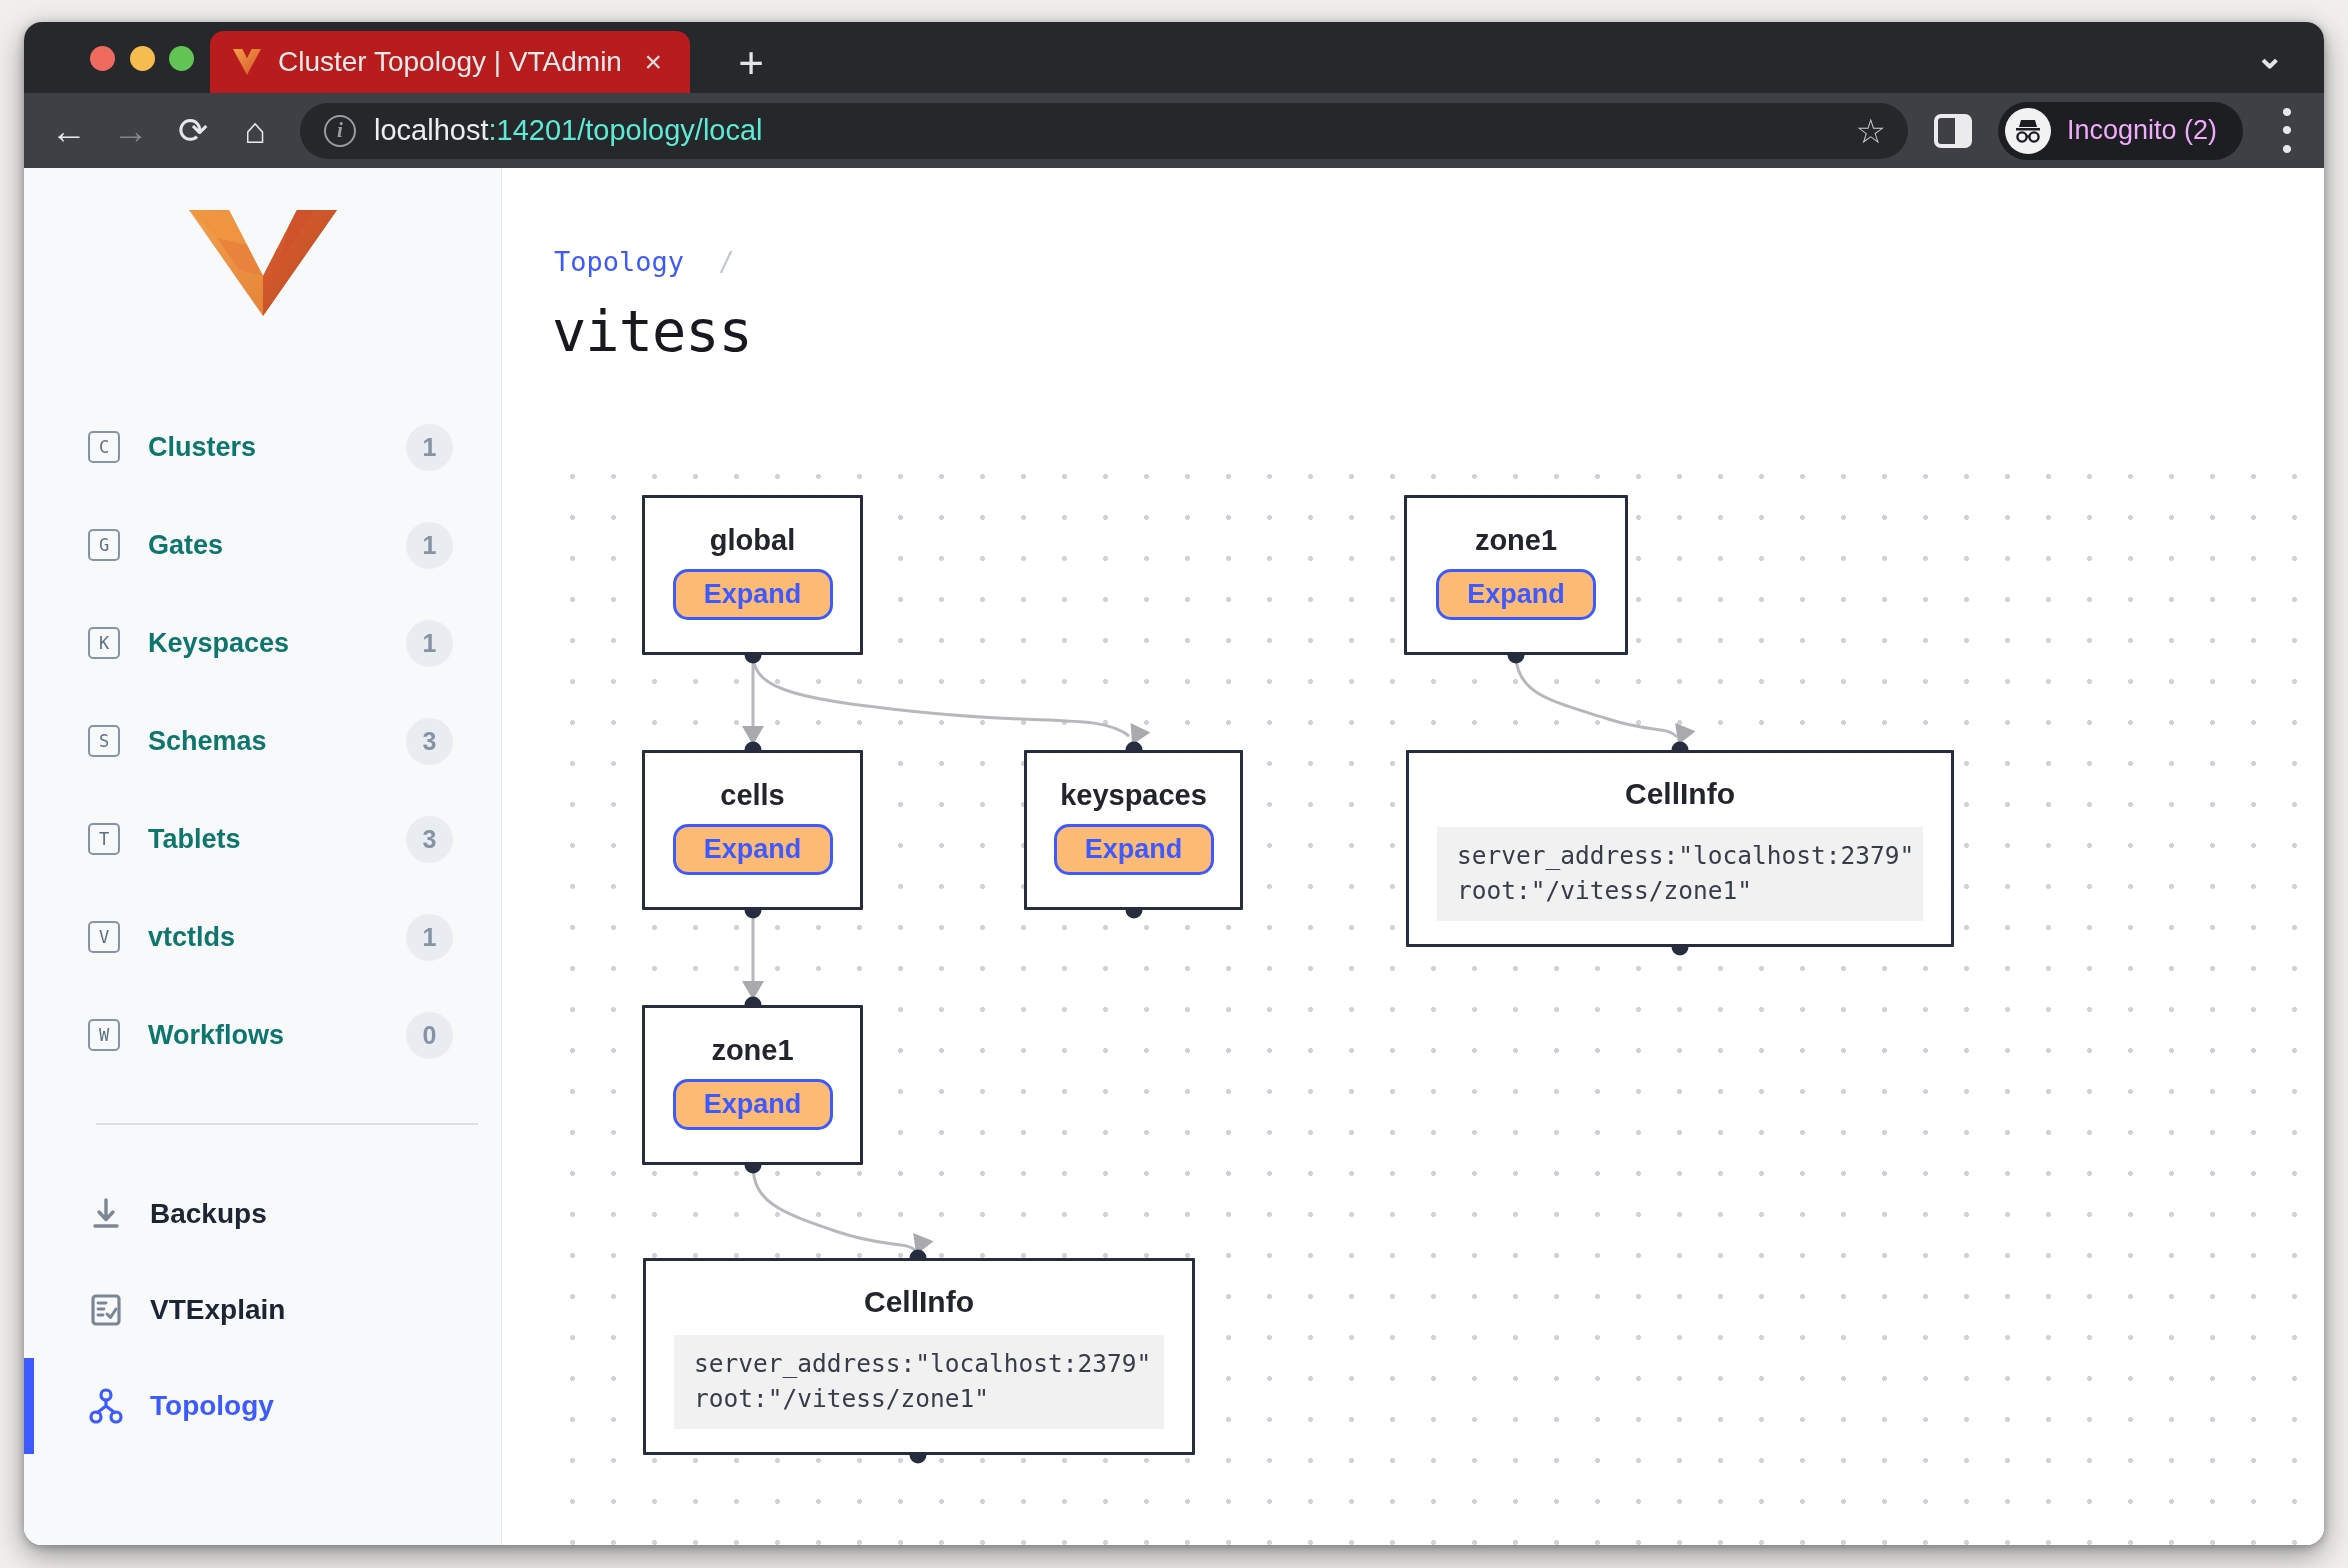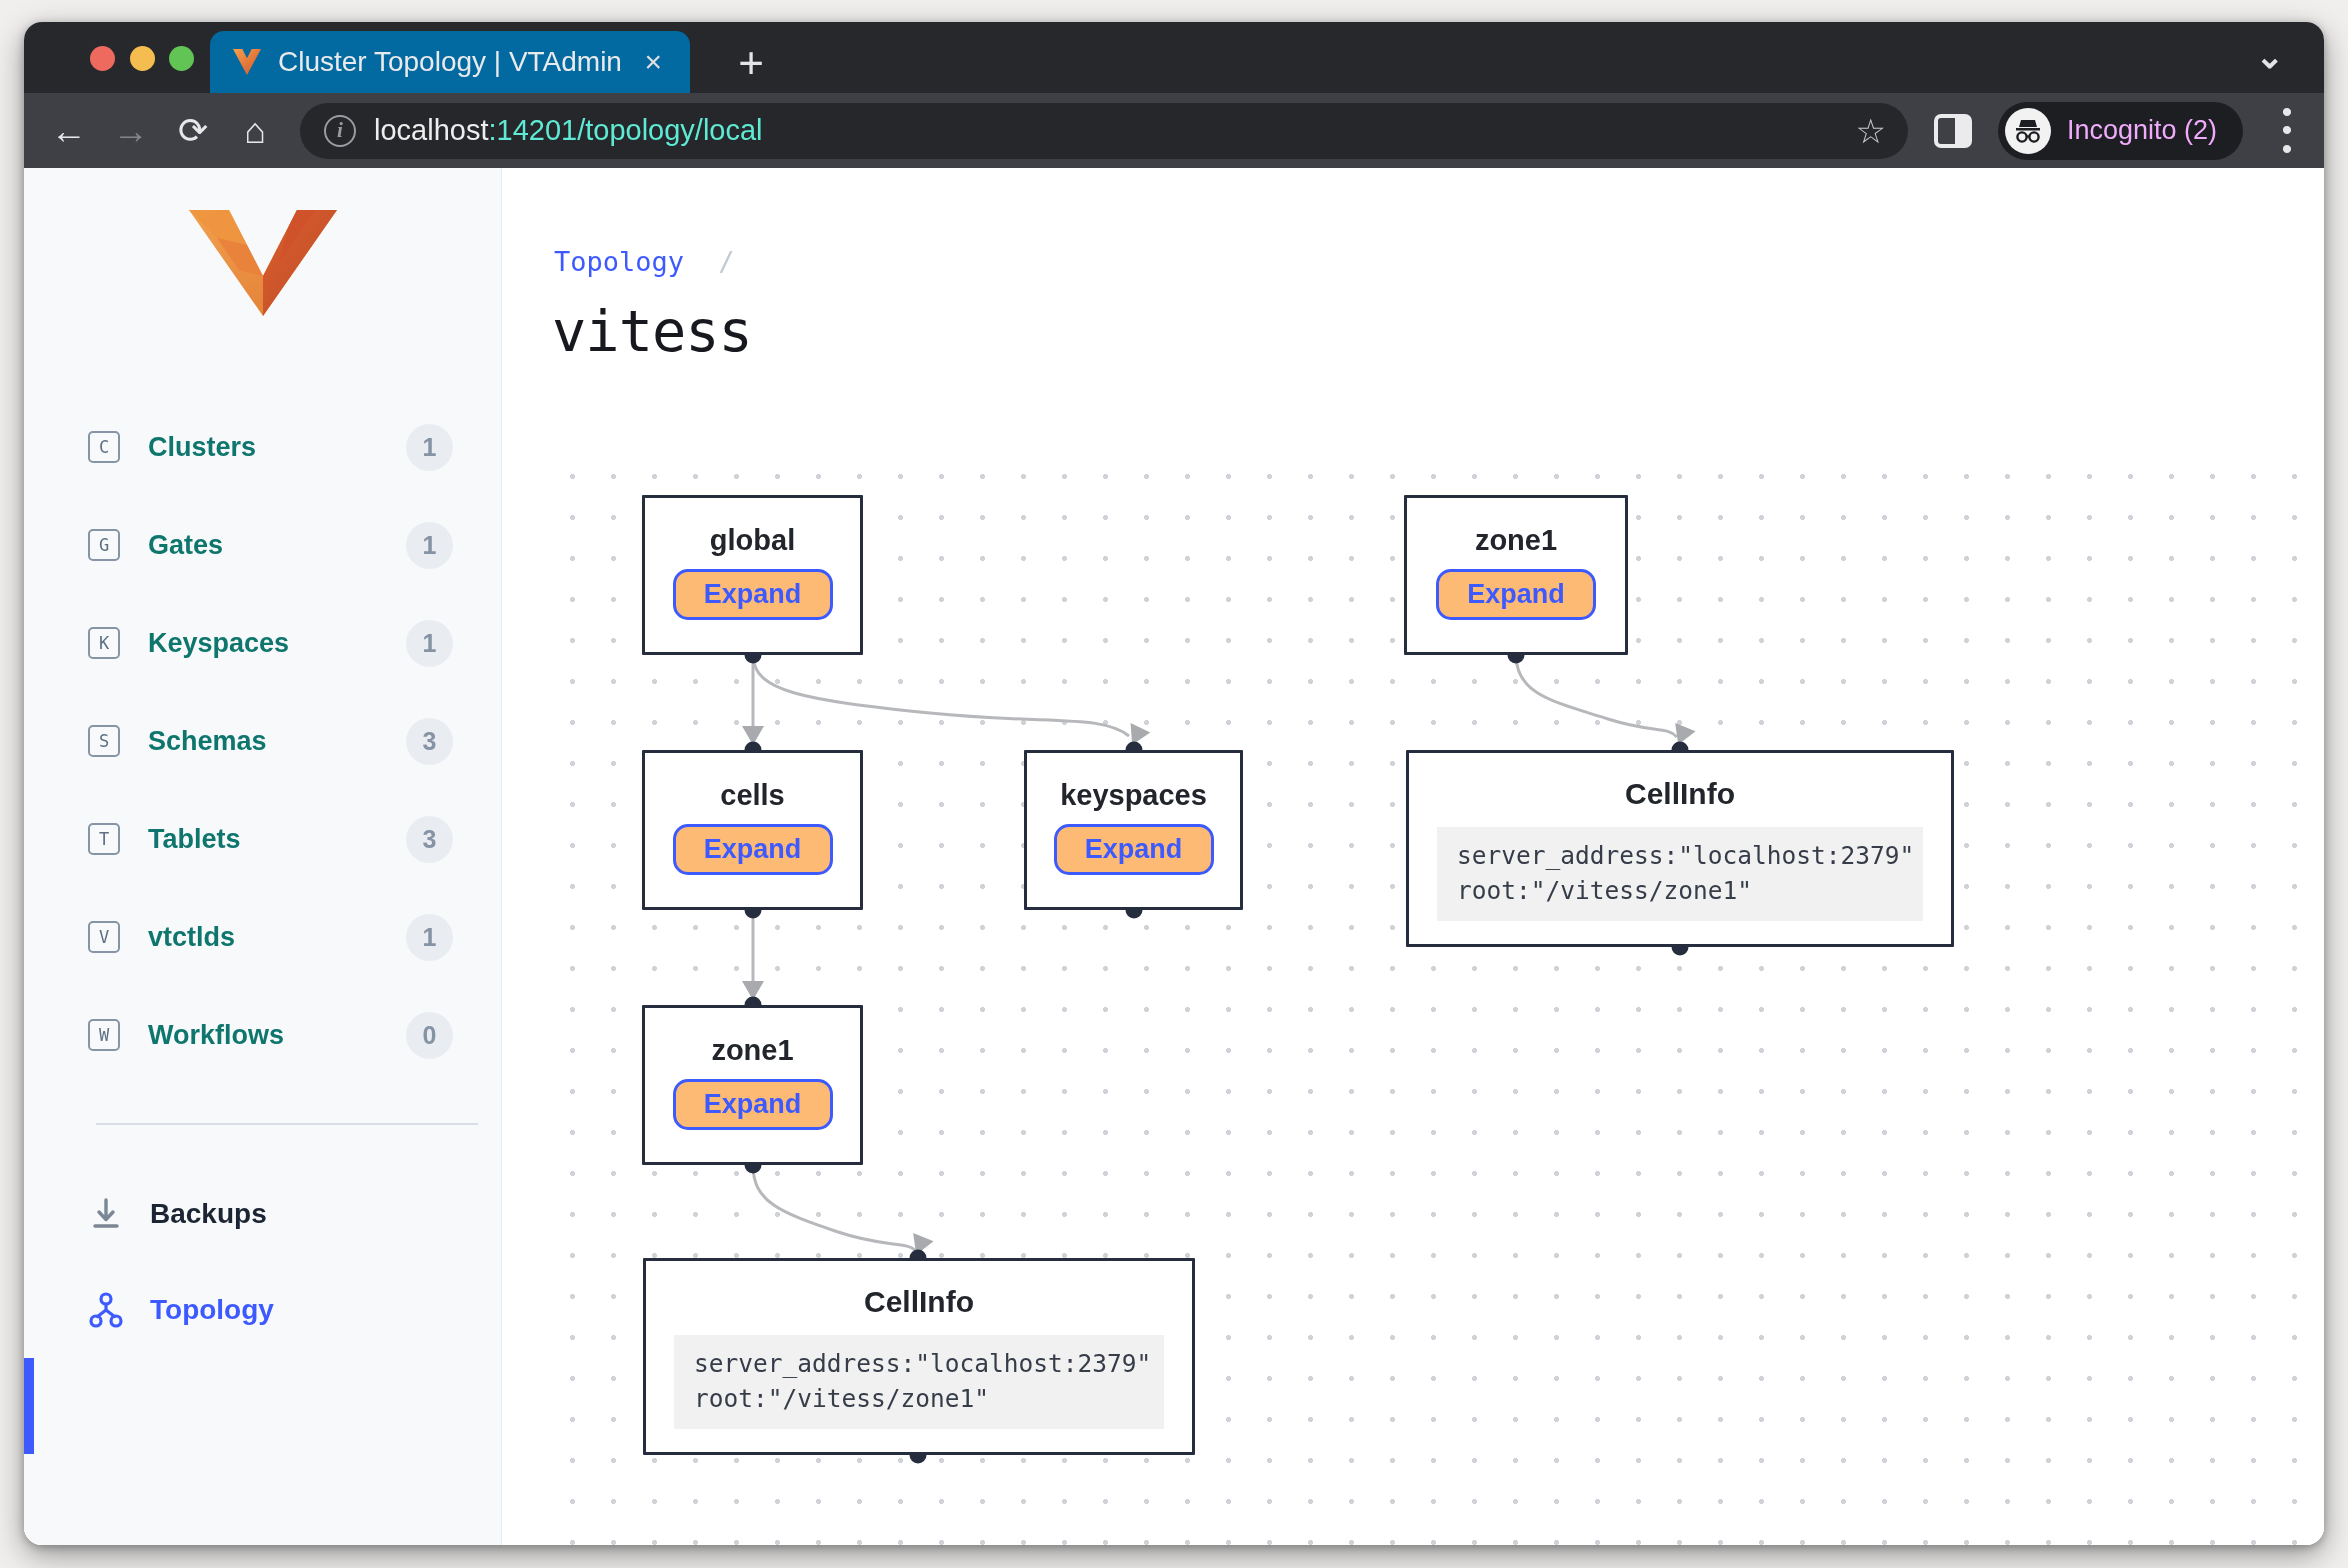"Cluster Topology | VTAdmin" .tab { background: #0369a1 -> #b91c1c }
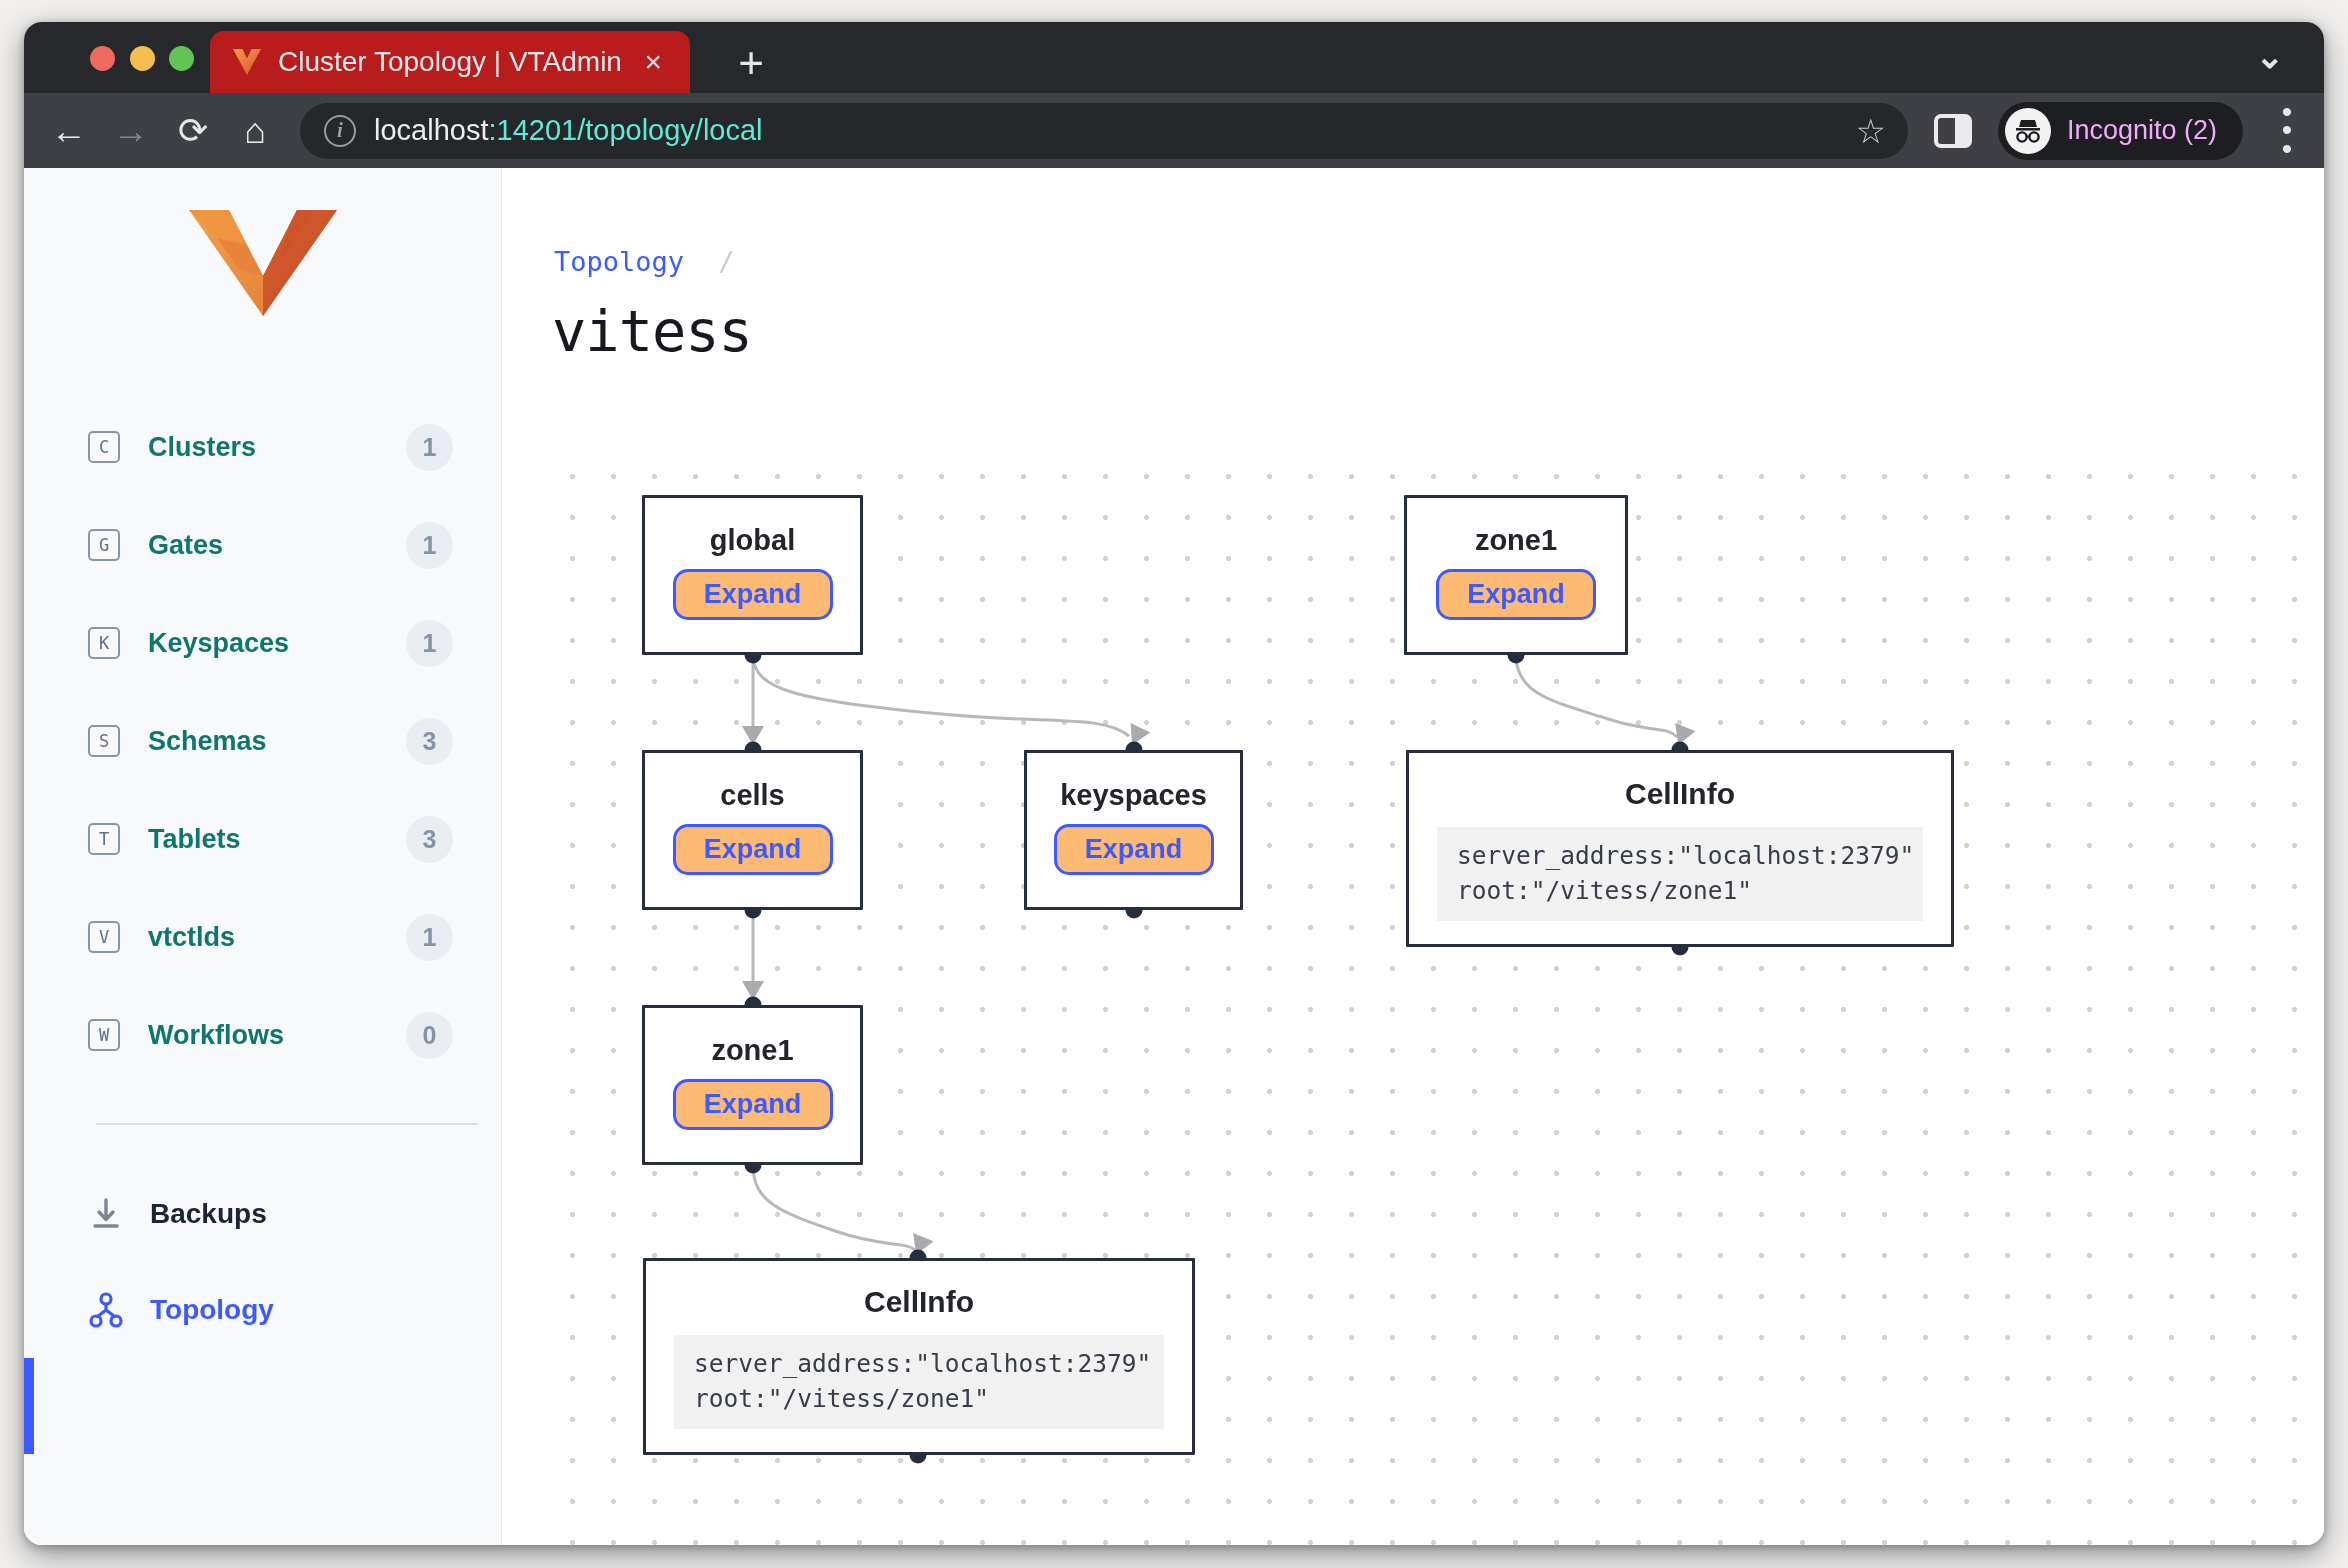"VTExplain" div.tool-item { html: none -> <div> <svg> <rect></rect> <path></path> <path></path> </svg> <span>VTExplain</span> </div> }
